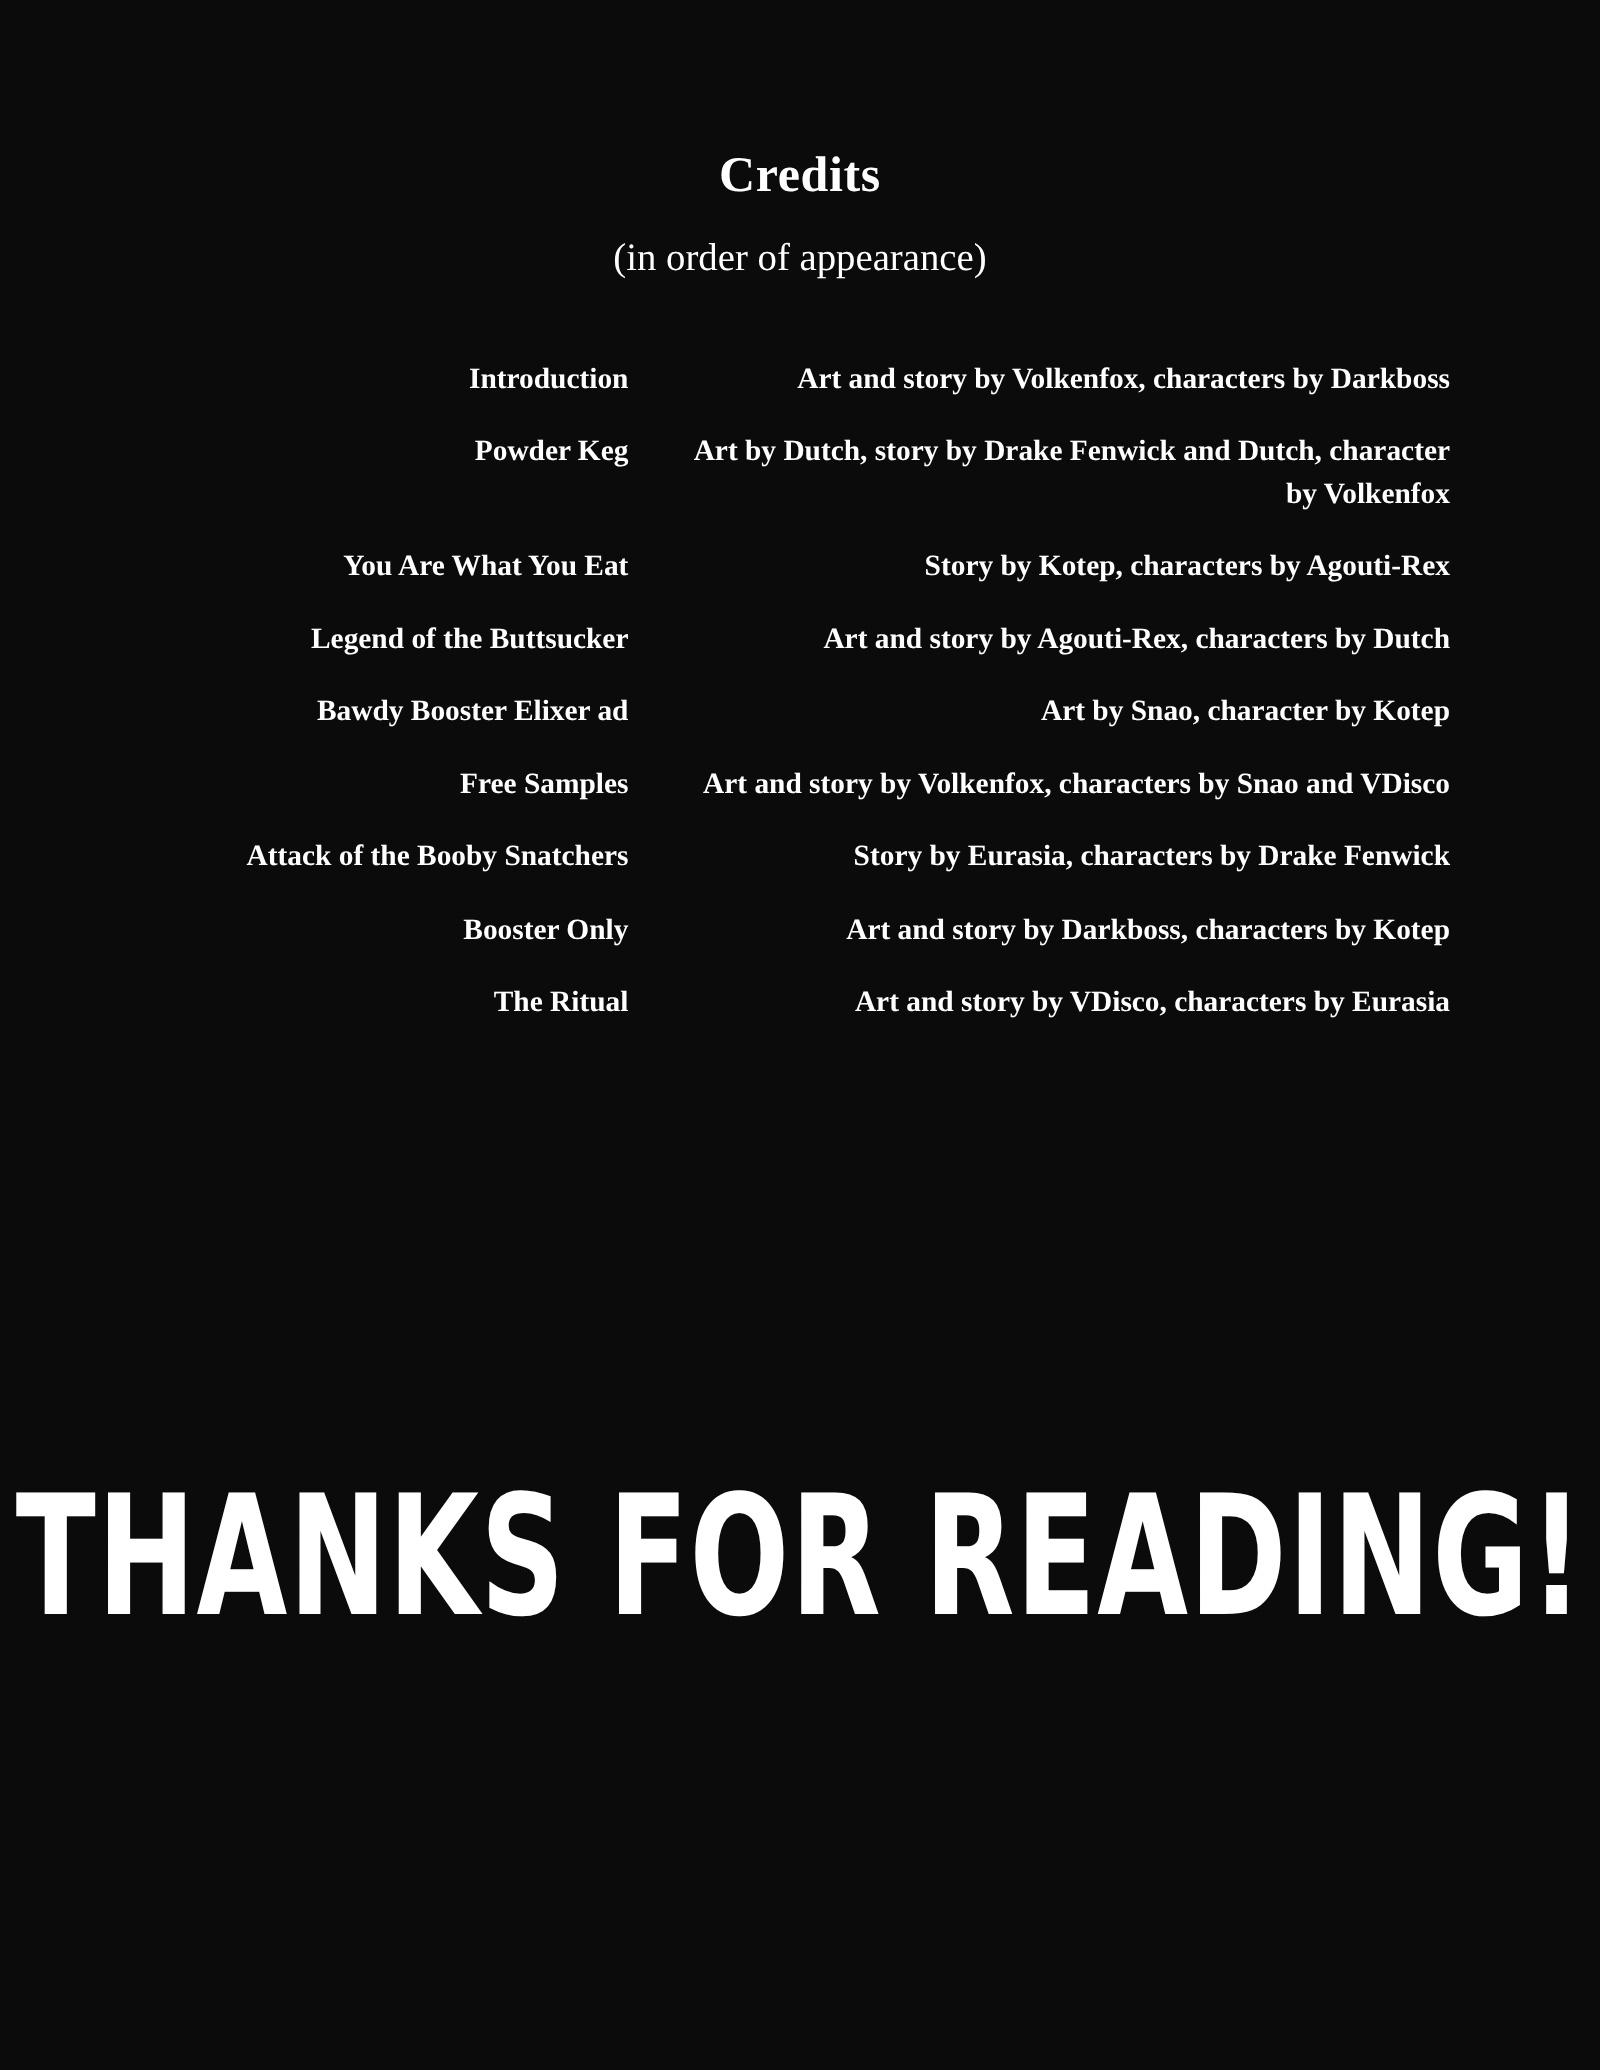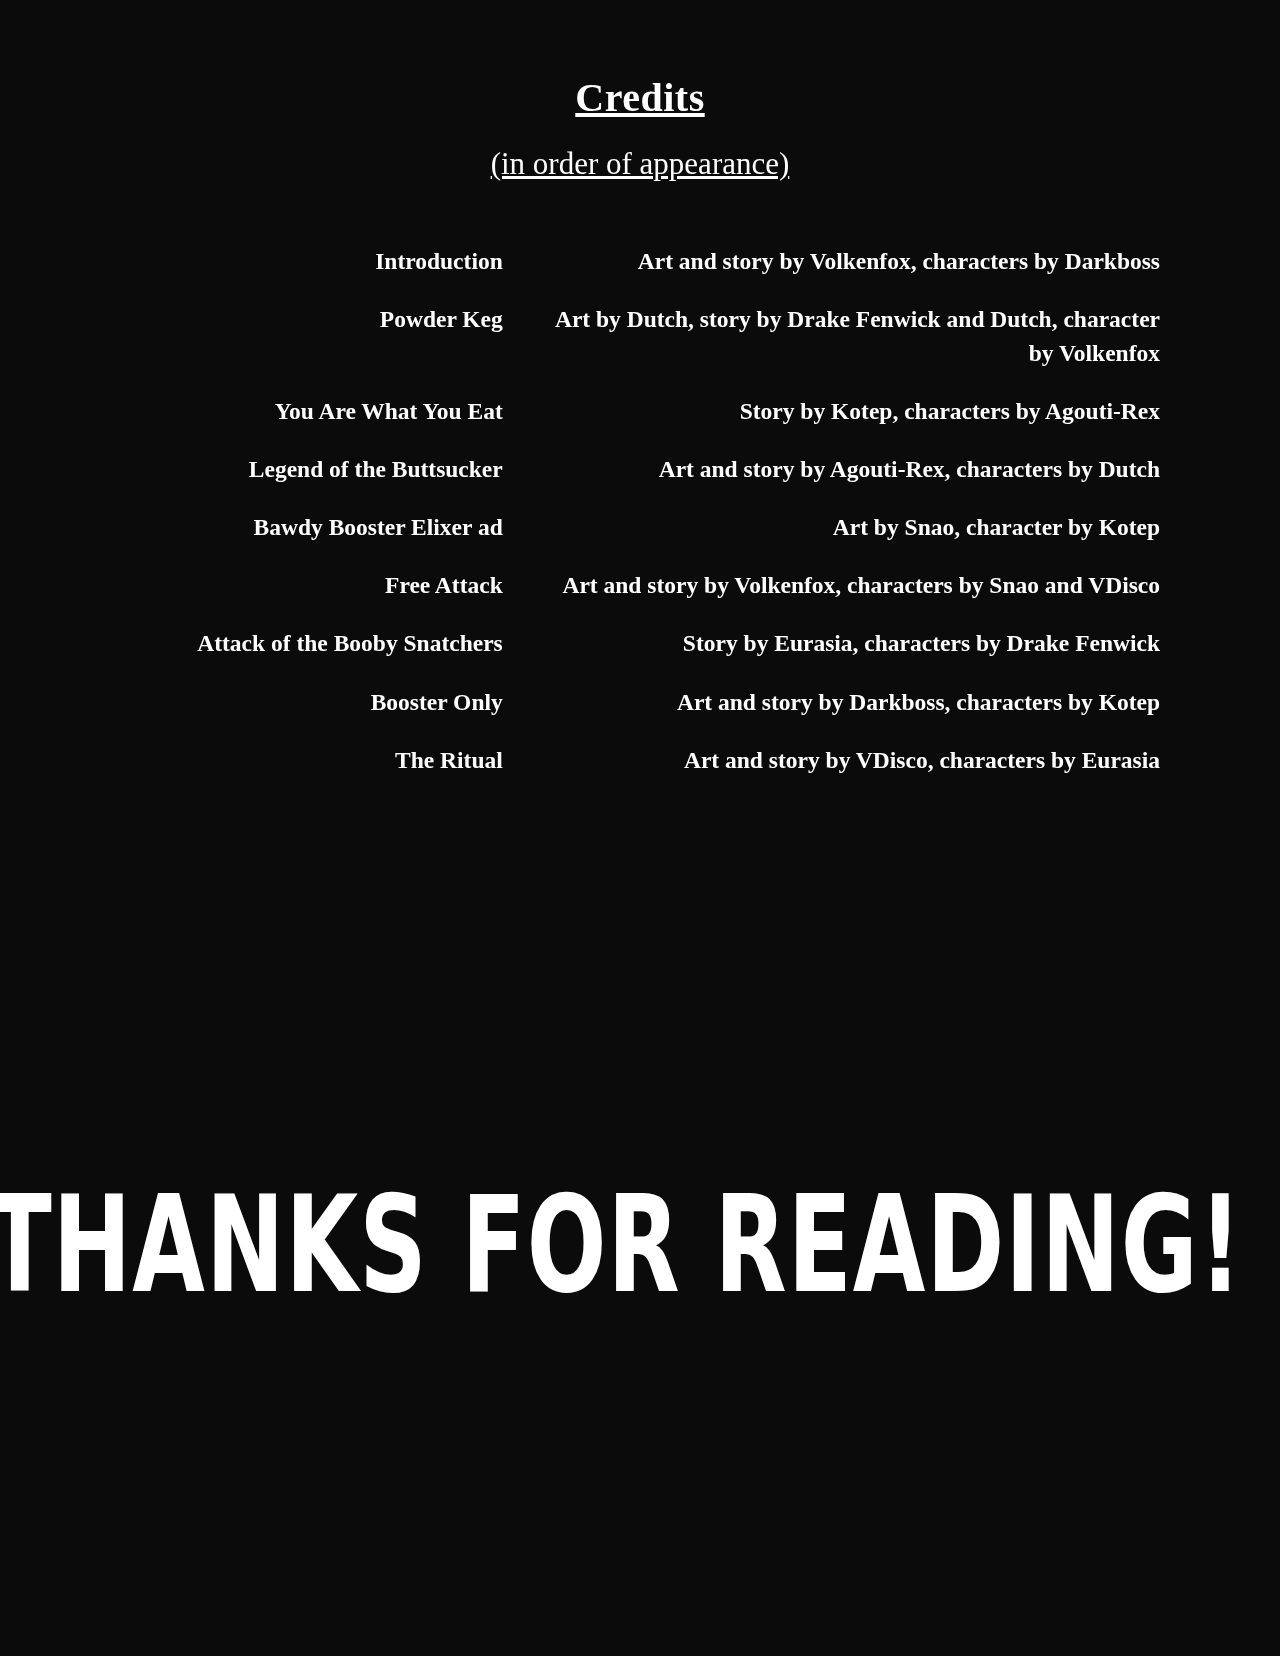"Credits" .header { padding-top: 76px -> 118px; text-decoration: underline -> none }
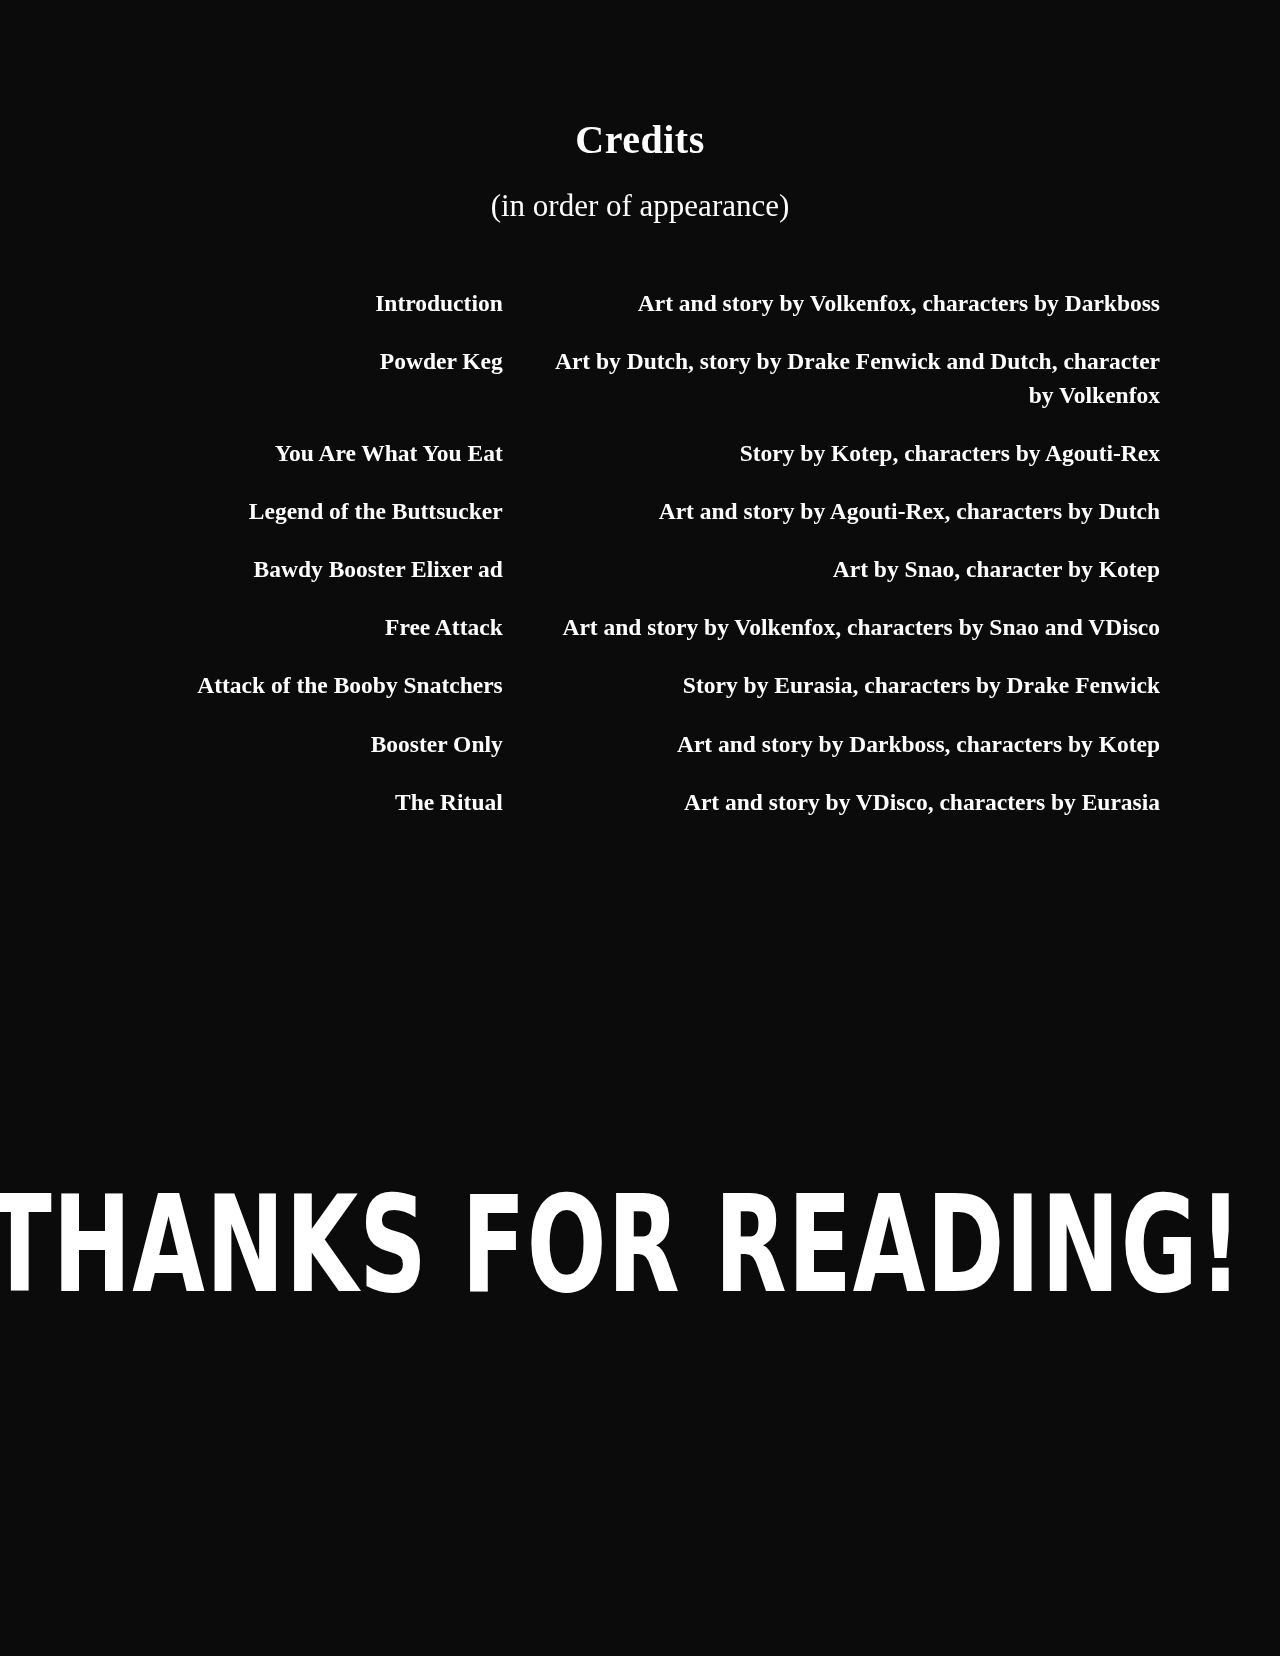"Free Attack" td.col-title { text: Attack -> Samples }
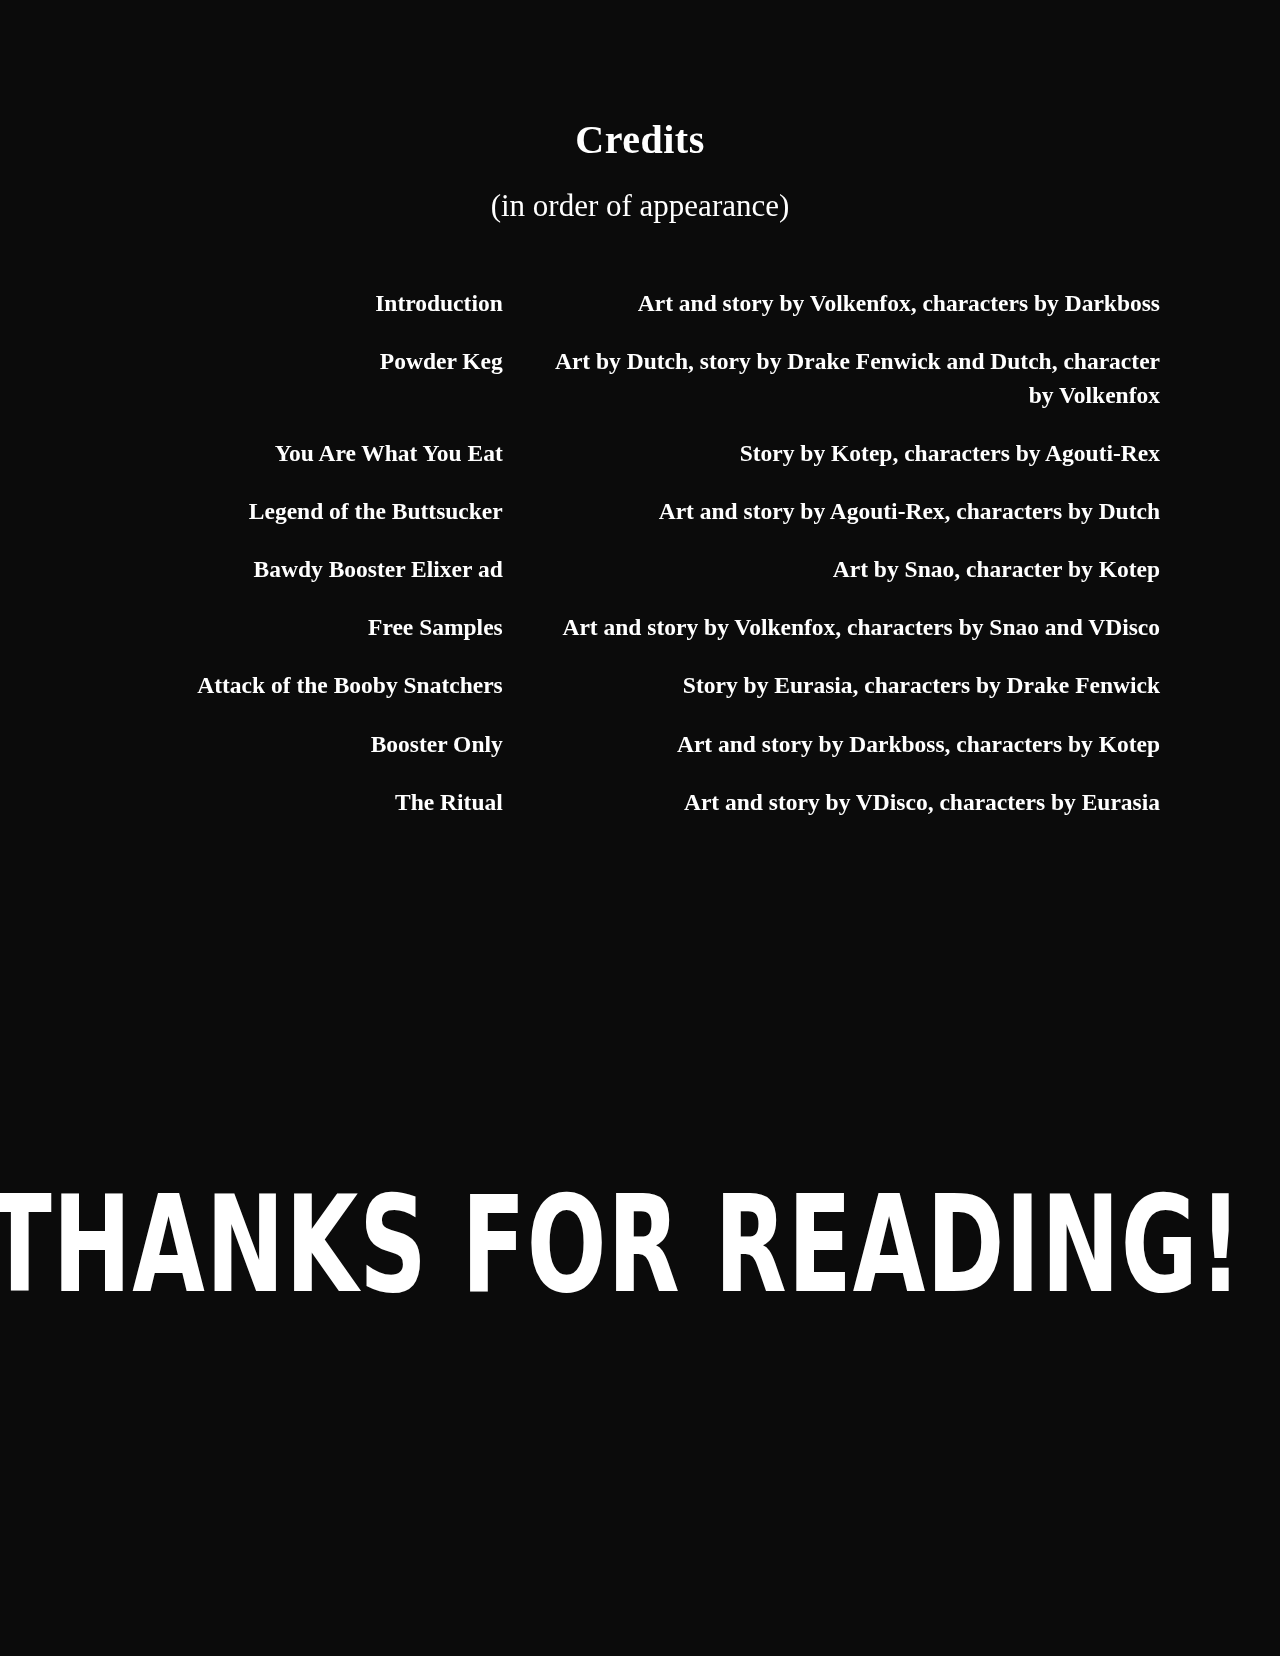"THANKS FOR READING!" .thanks-wrap { text-align: right -> center; width: 1032px -> 1280px }
